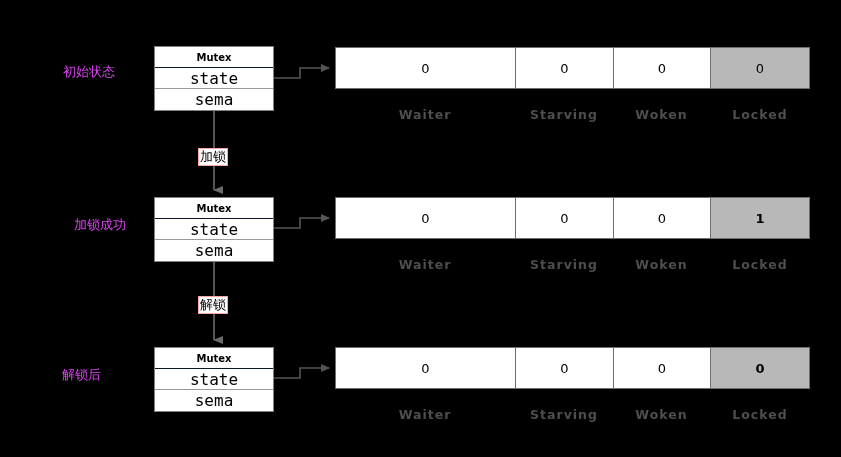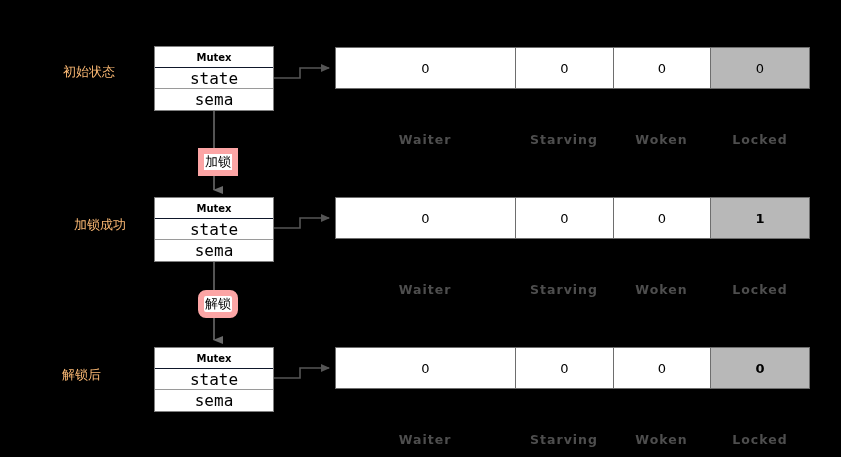"初始状态" .stage-label { color: #fdba74 -> #d946ef }
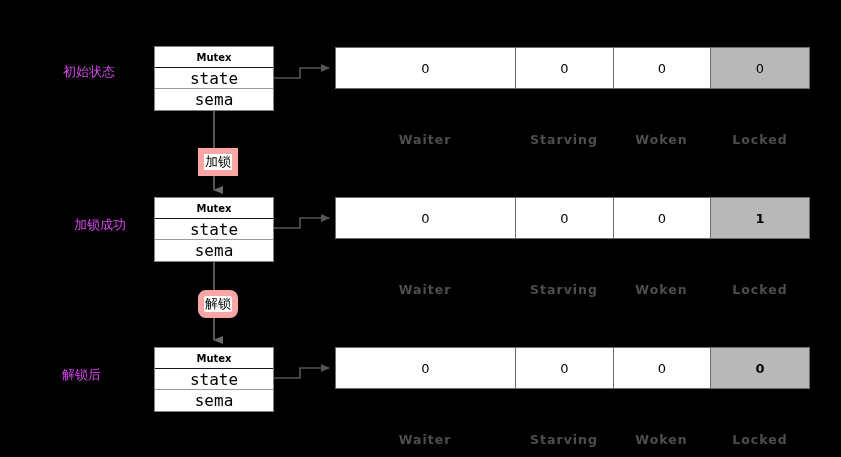"Waiter" .bit-caption-row { margin-top: 25px -> none }
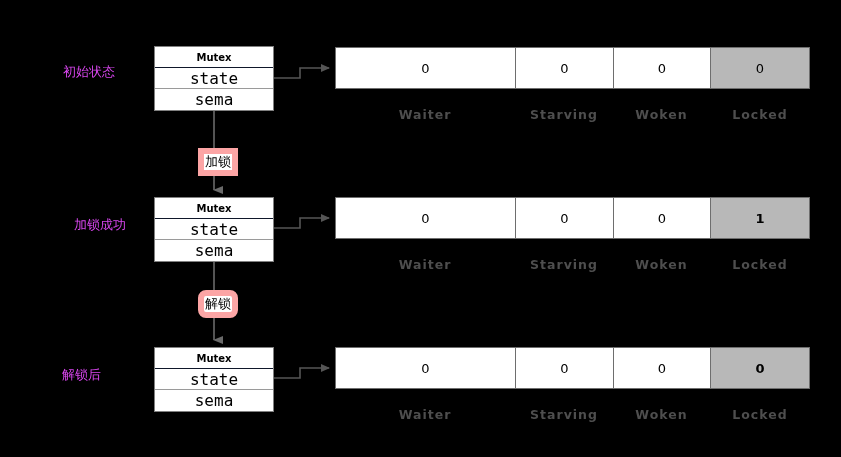"加锁" .transition-label { border: 6px solid #fca5a5 -> 1px solid #fca5a5 }
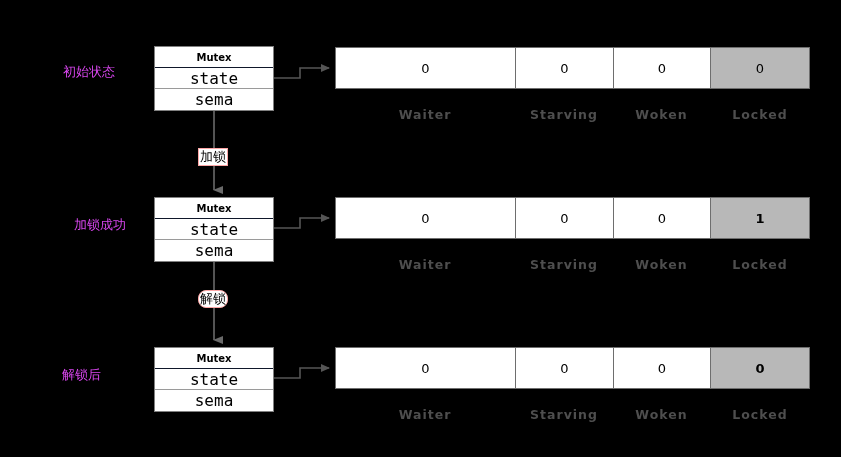"解锁" div.transition-label { border-radius: 8px -> none; top: 290px -> 296px }
